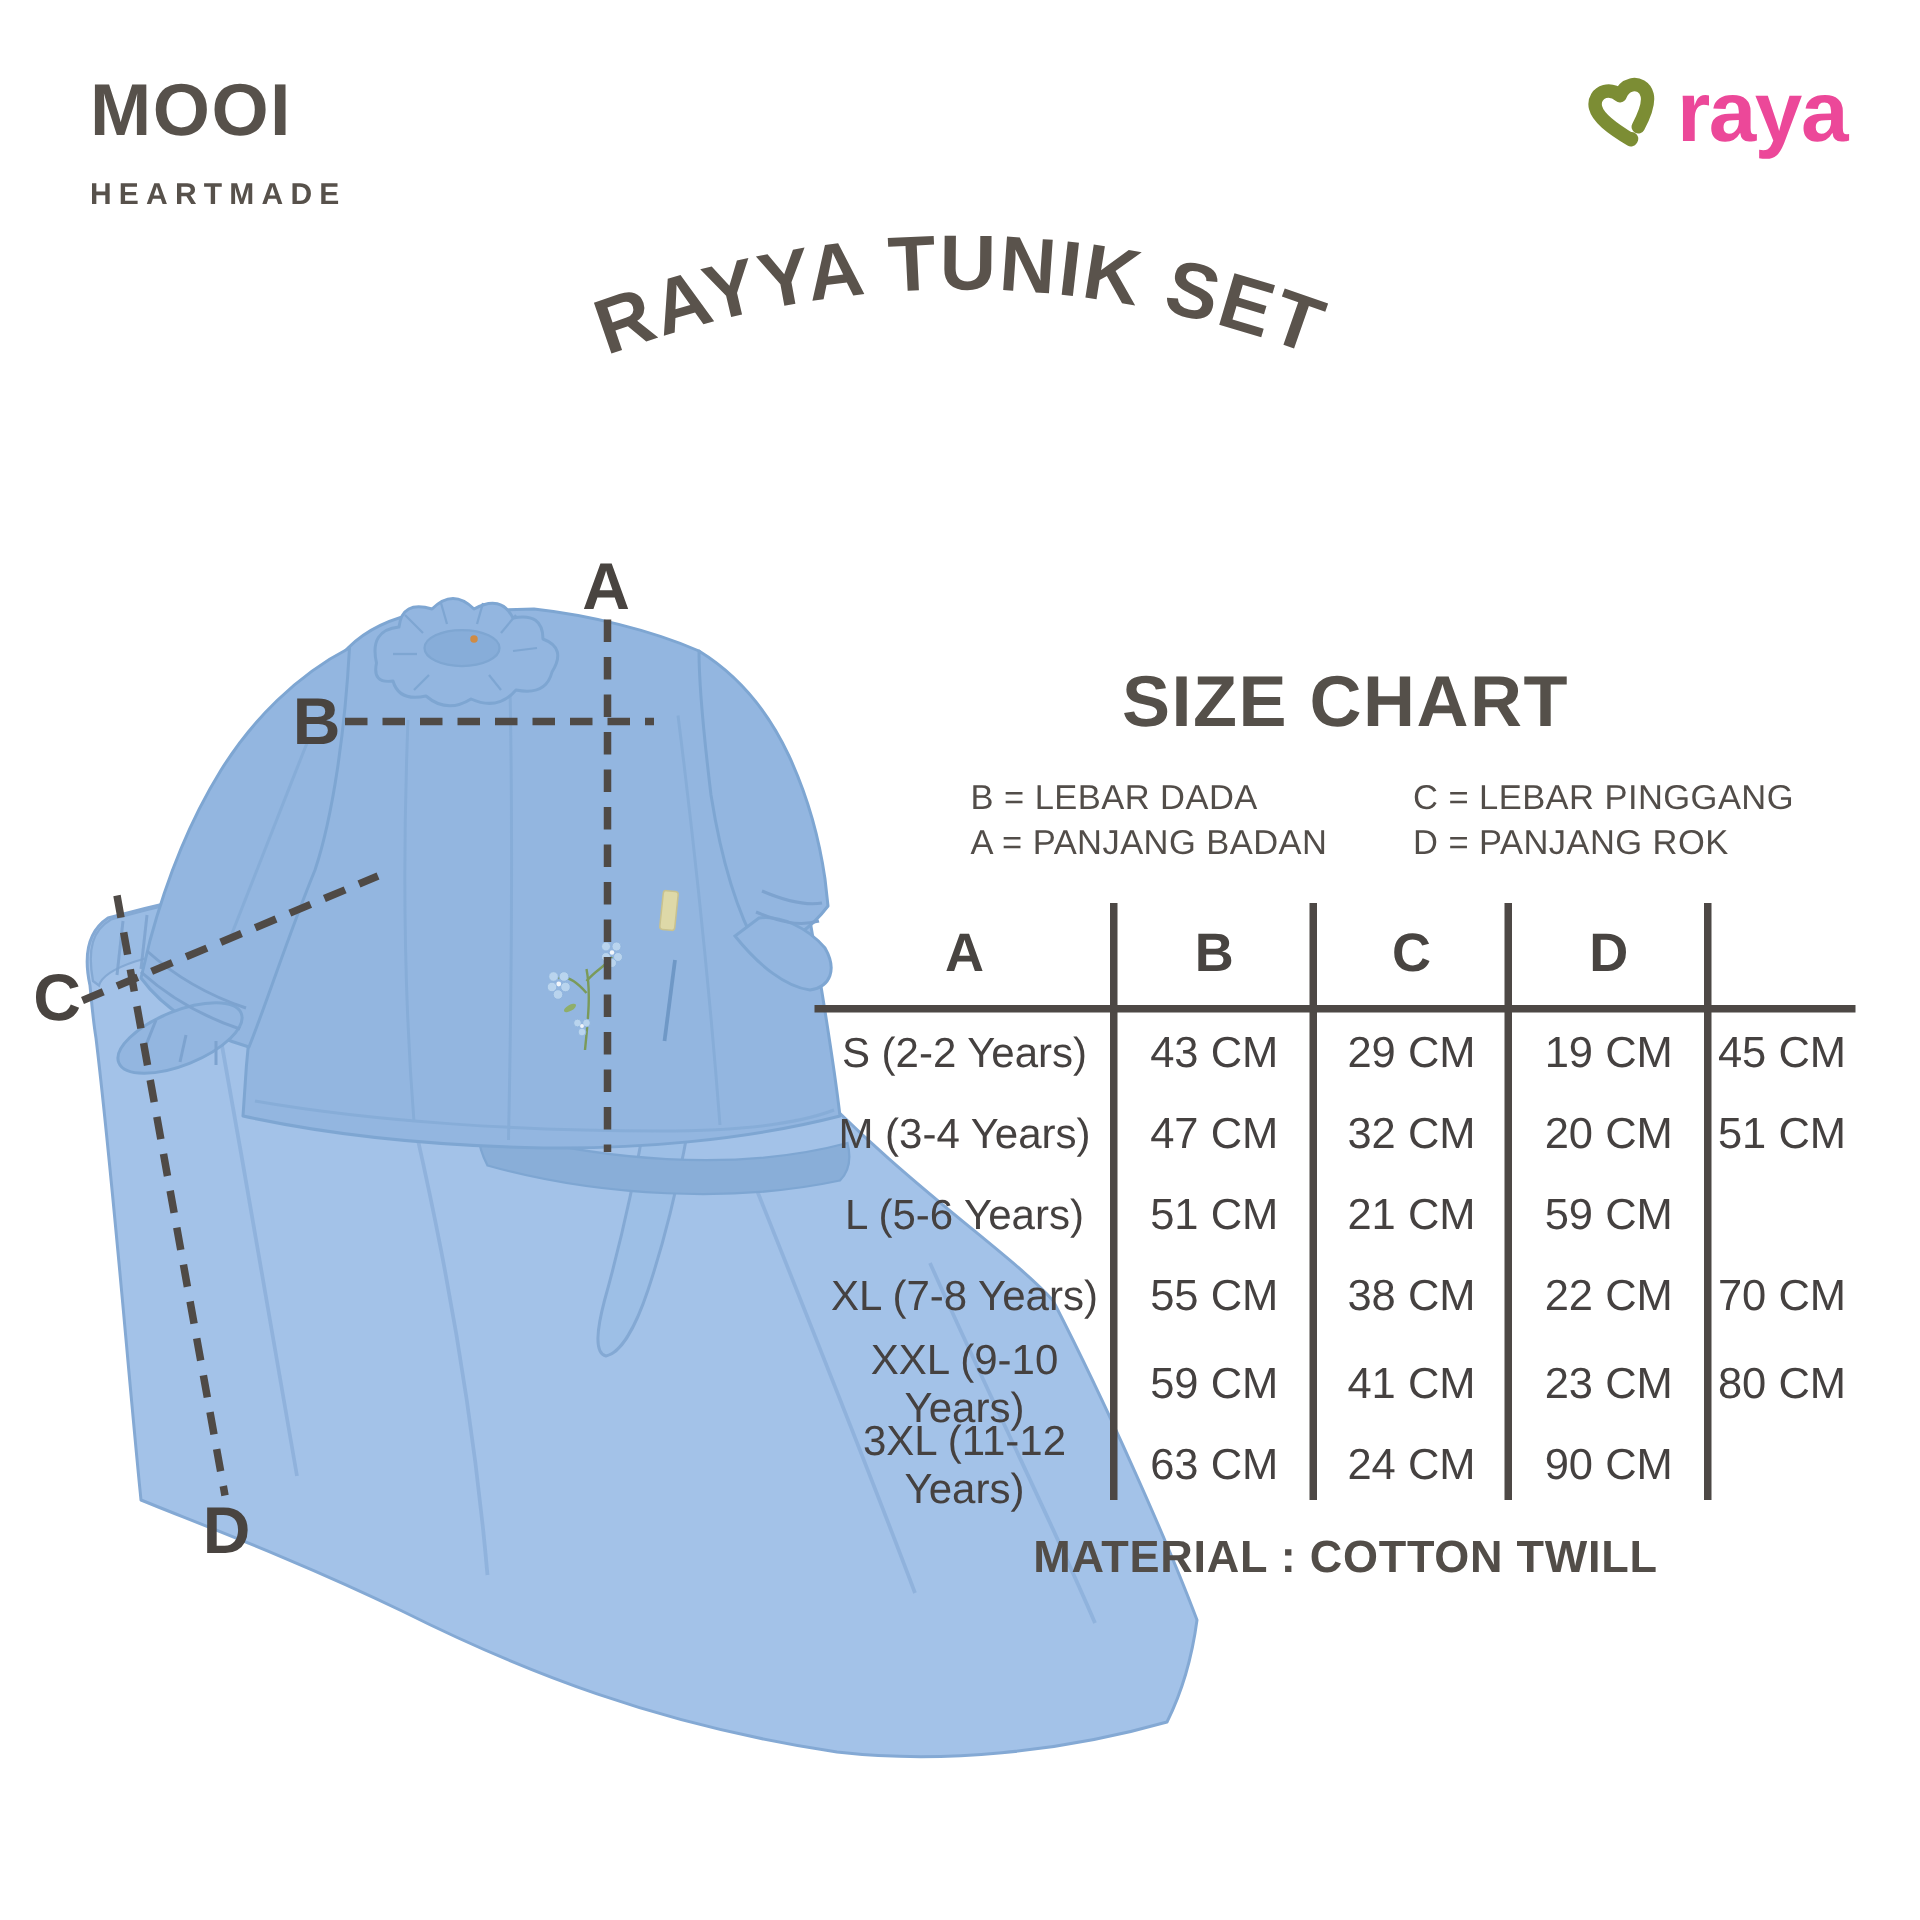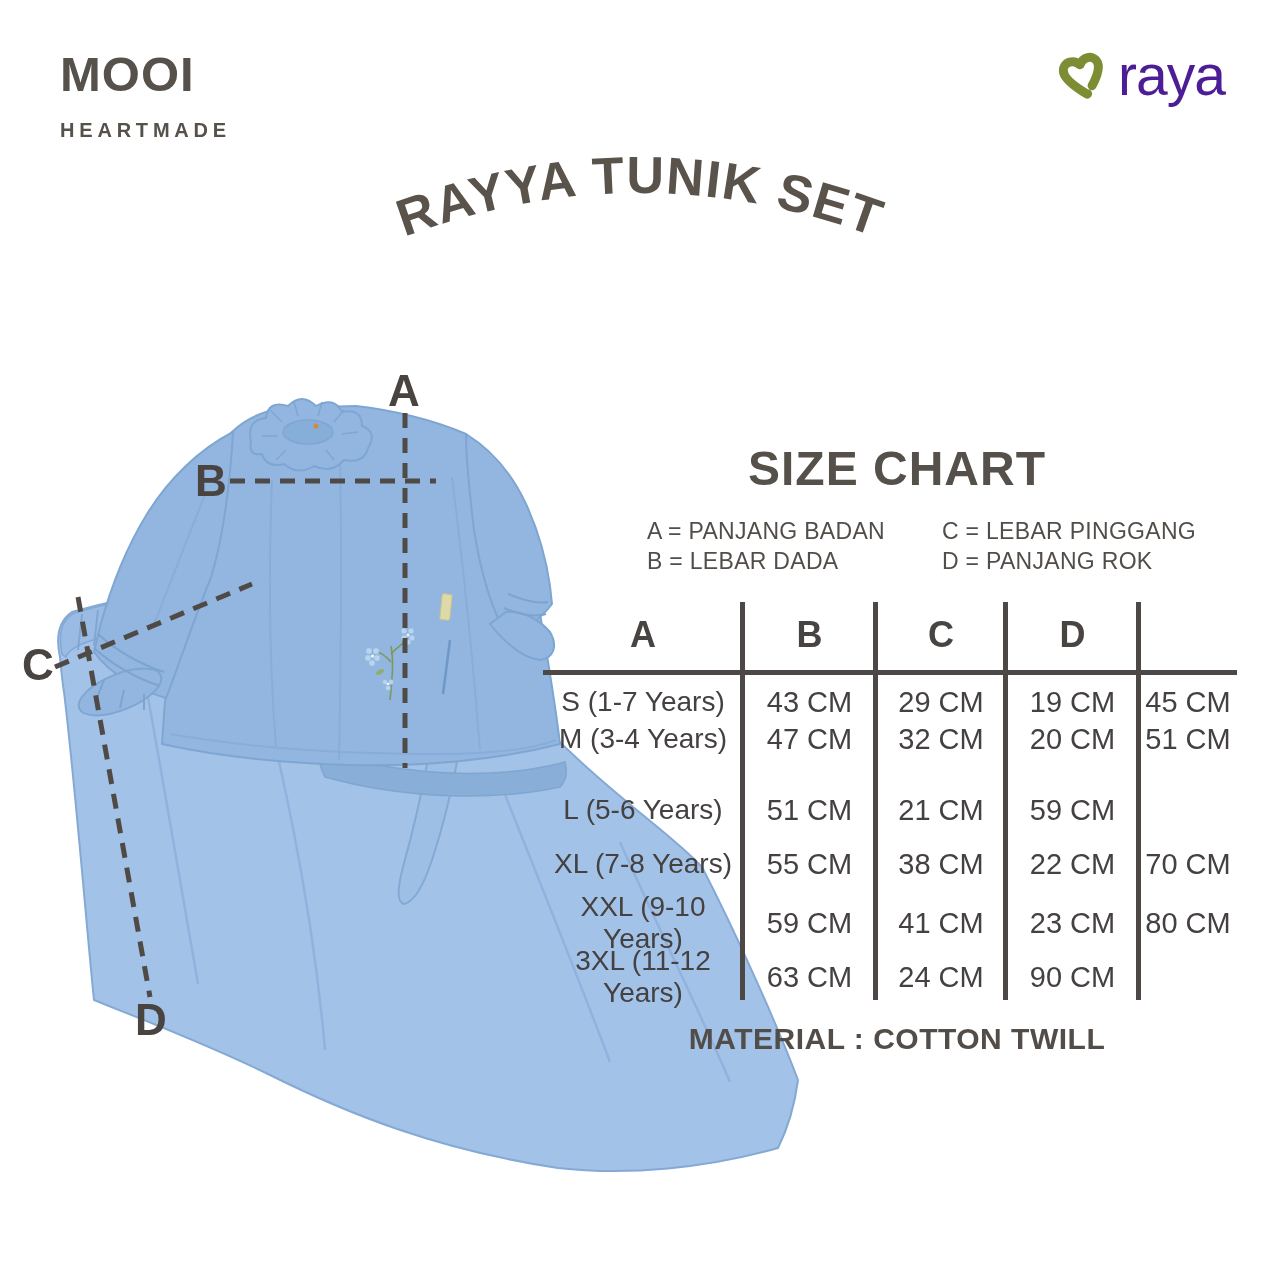"raya" .raya .raya-text { color: #4c1d95 -> #ec4899; font-weight: 400 -> 700 }
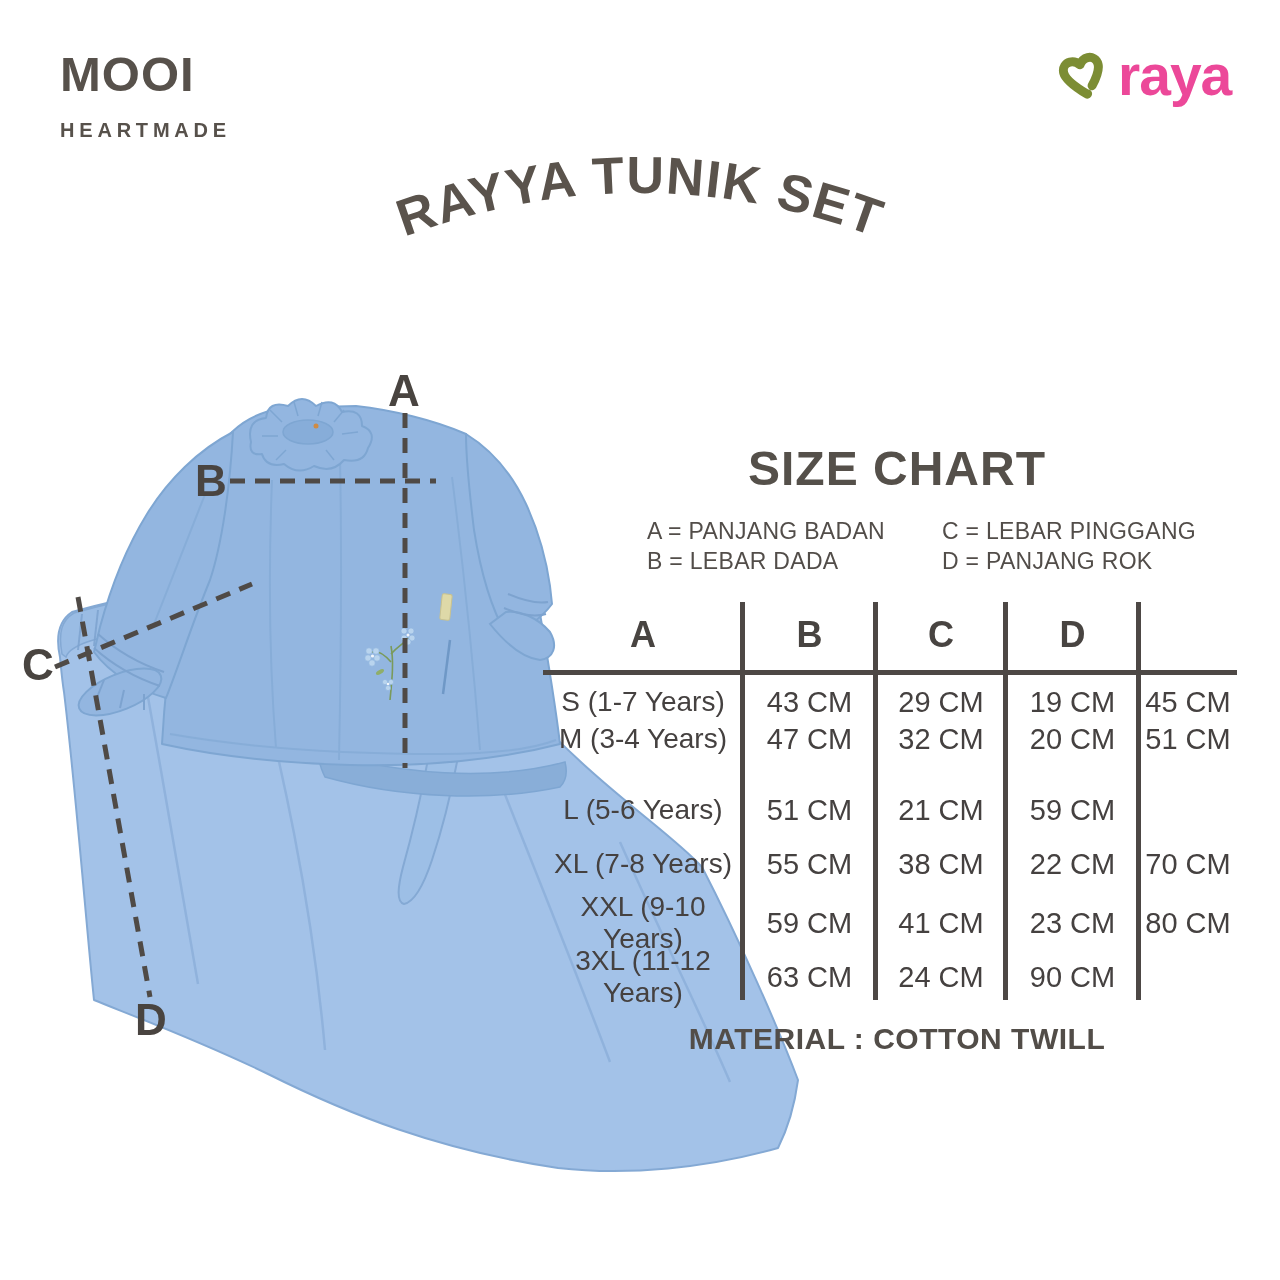"A = PANJANG BADAN" div { order: before "B = LEBAR DADA" -> after "B = LEBAR DADA" }
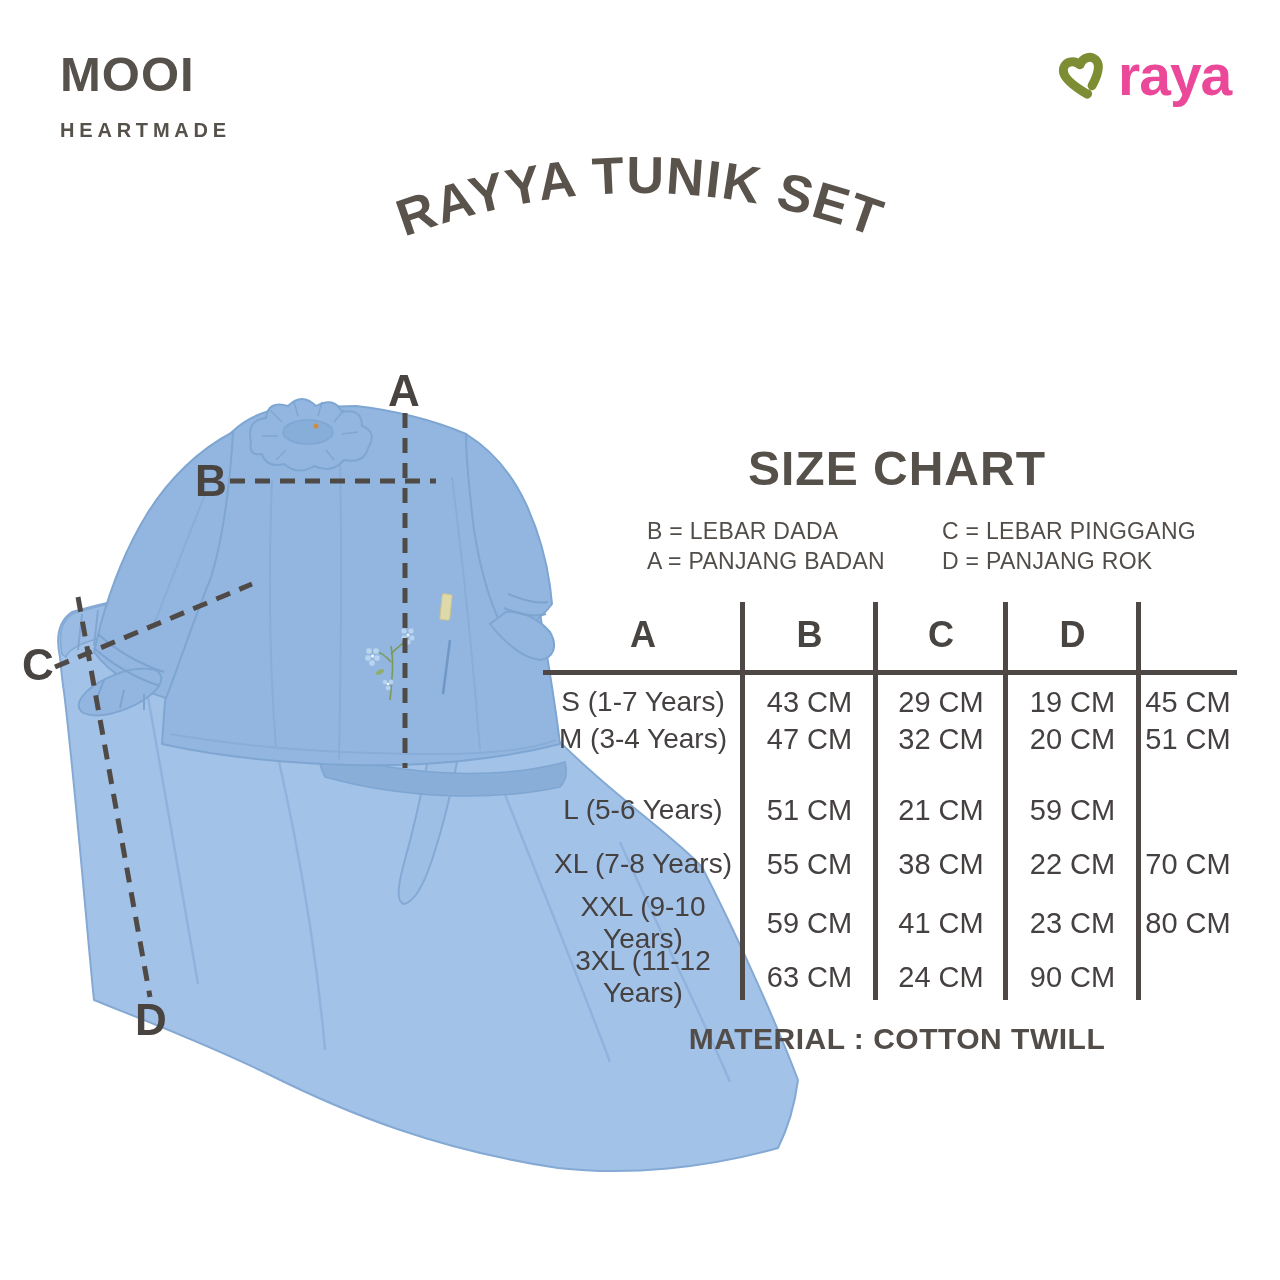"S (1-7 Years)" div.c-size { text: 1-7 -> 2-2 }
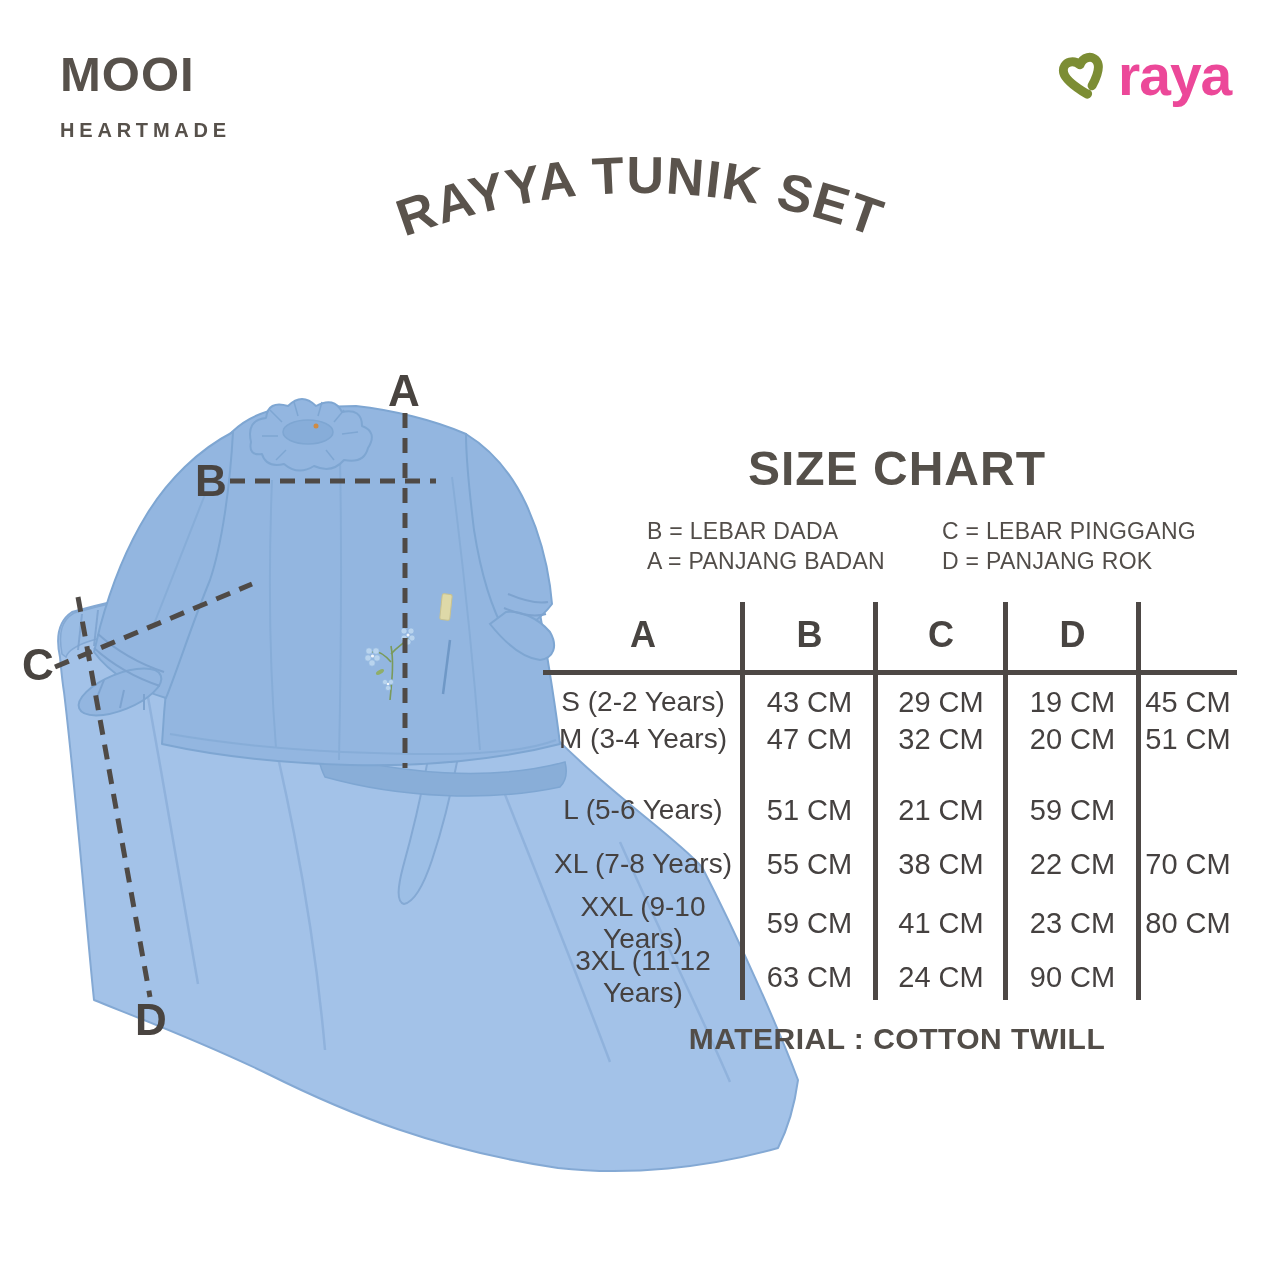"M (3-4 Years)" div.grid-row { top: 110px -> 127px }
